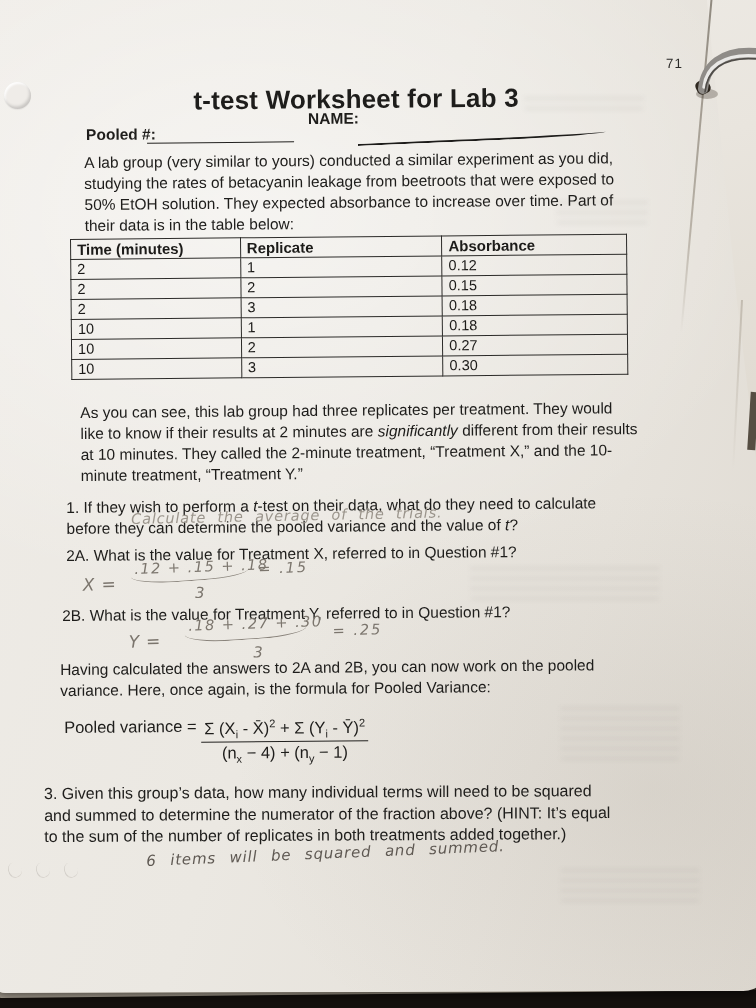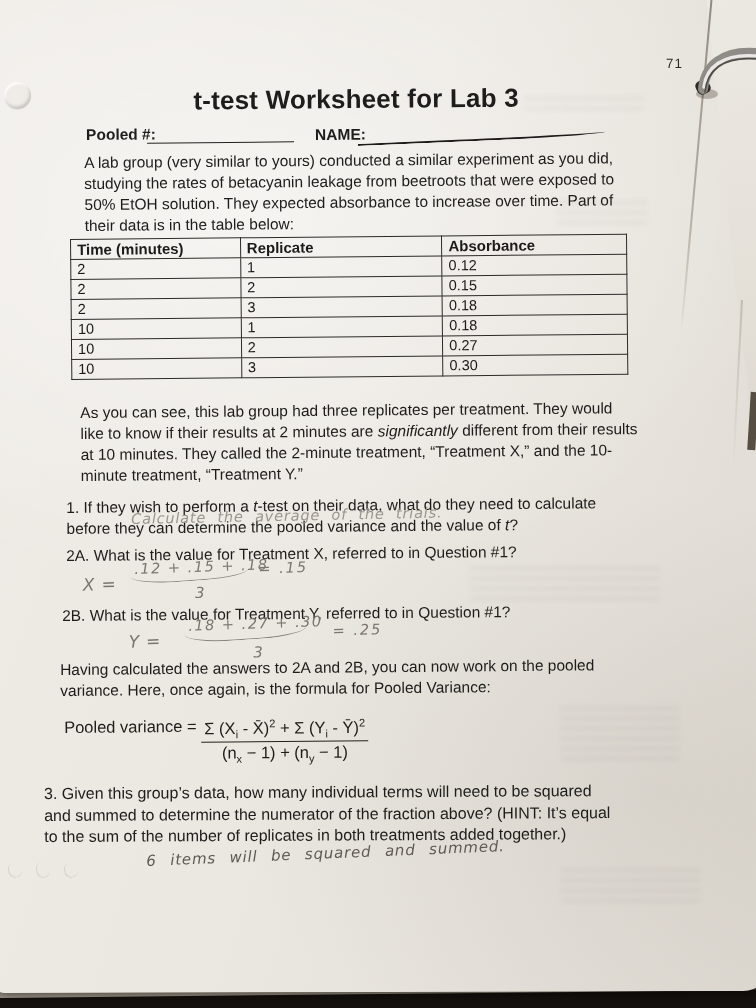"NAME:" div.blk { margin-left: 7px -> none; top: 126px -> 110px }
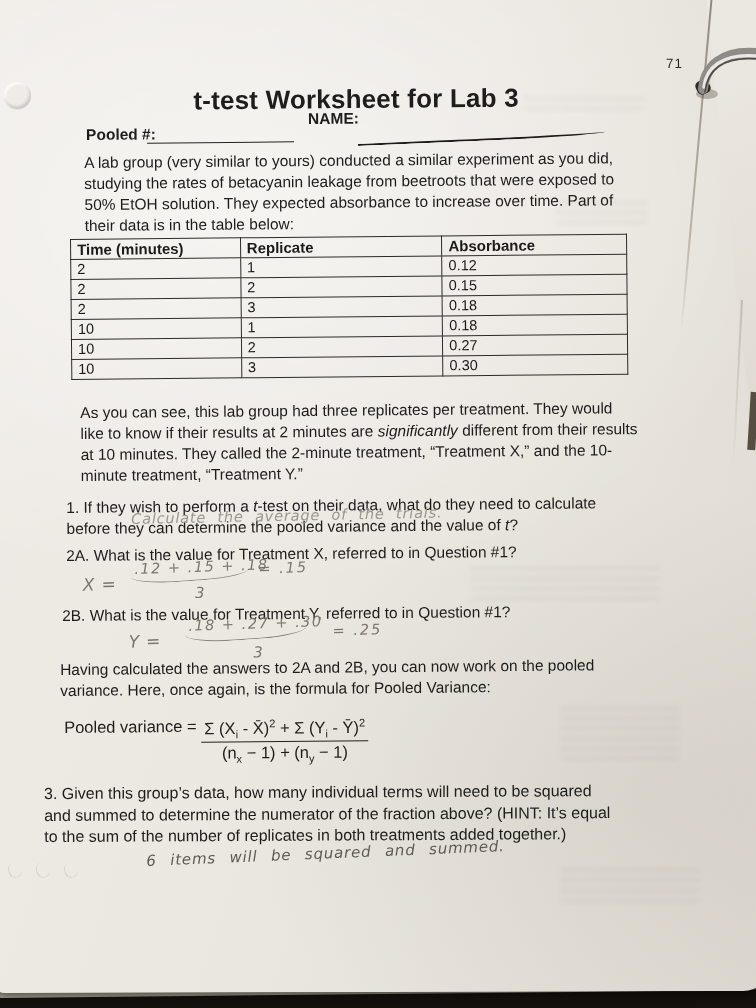"− 1) + (n" span { text: 1 -> 4 }
